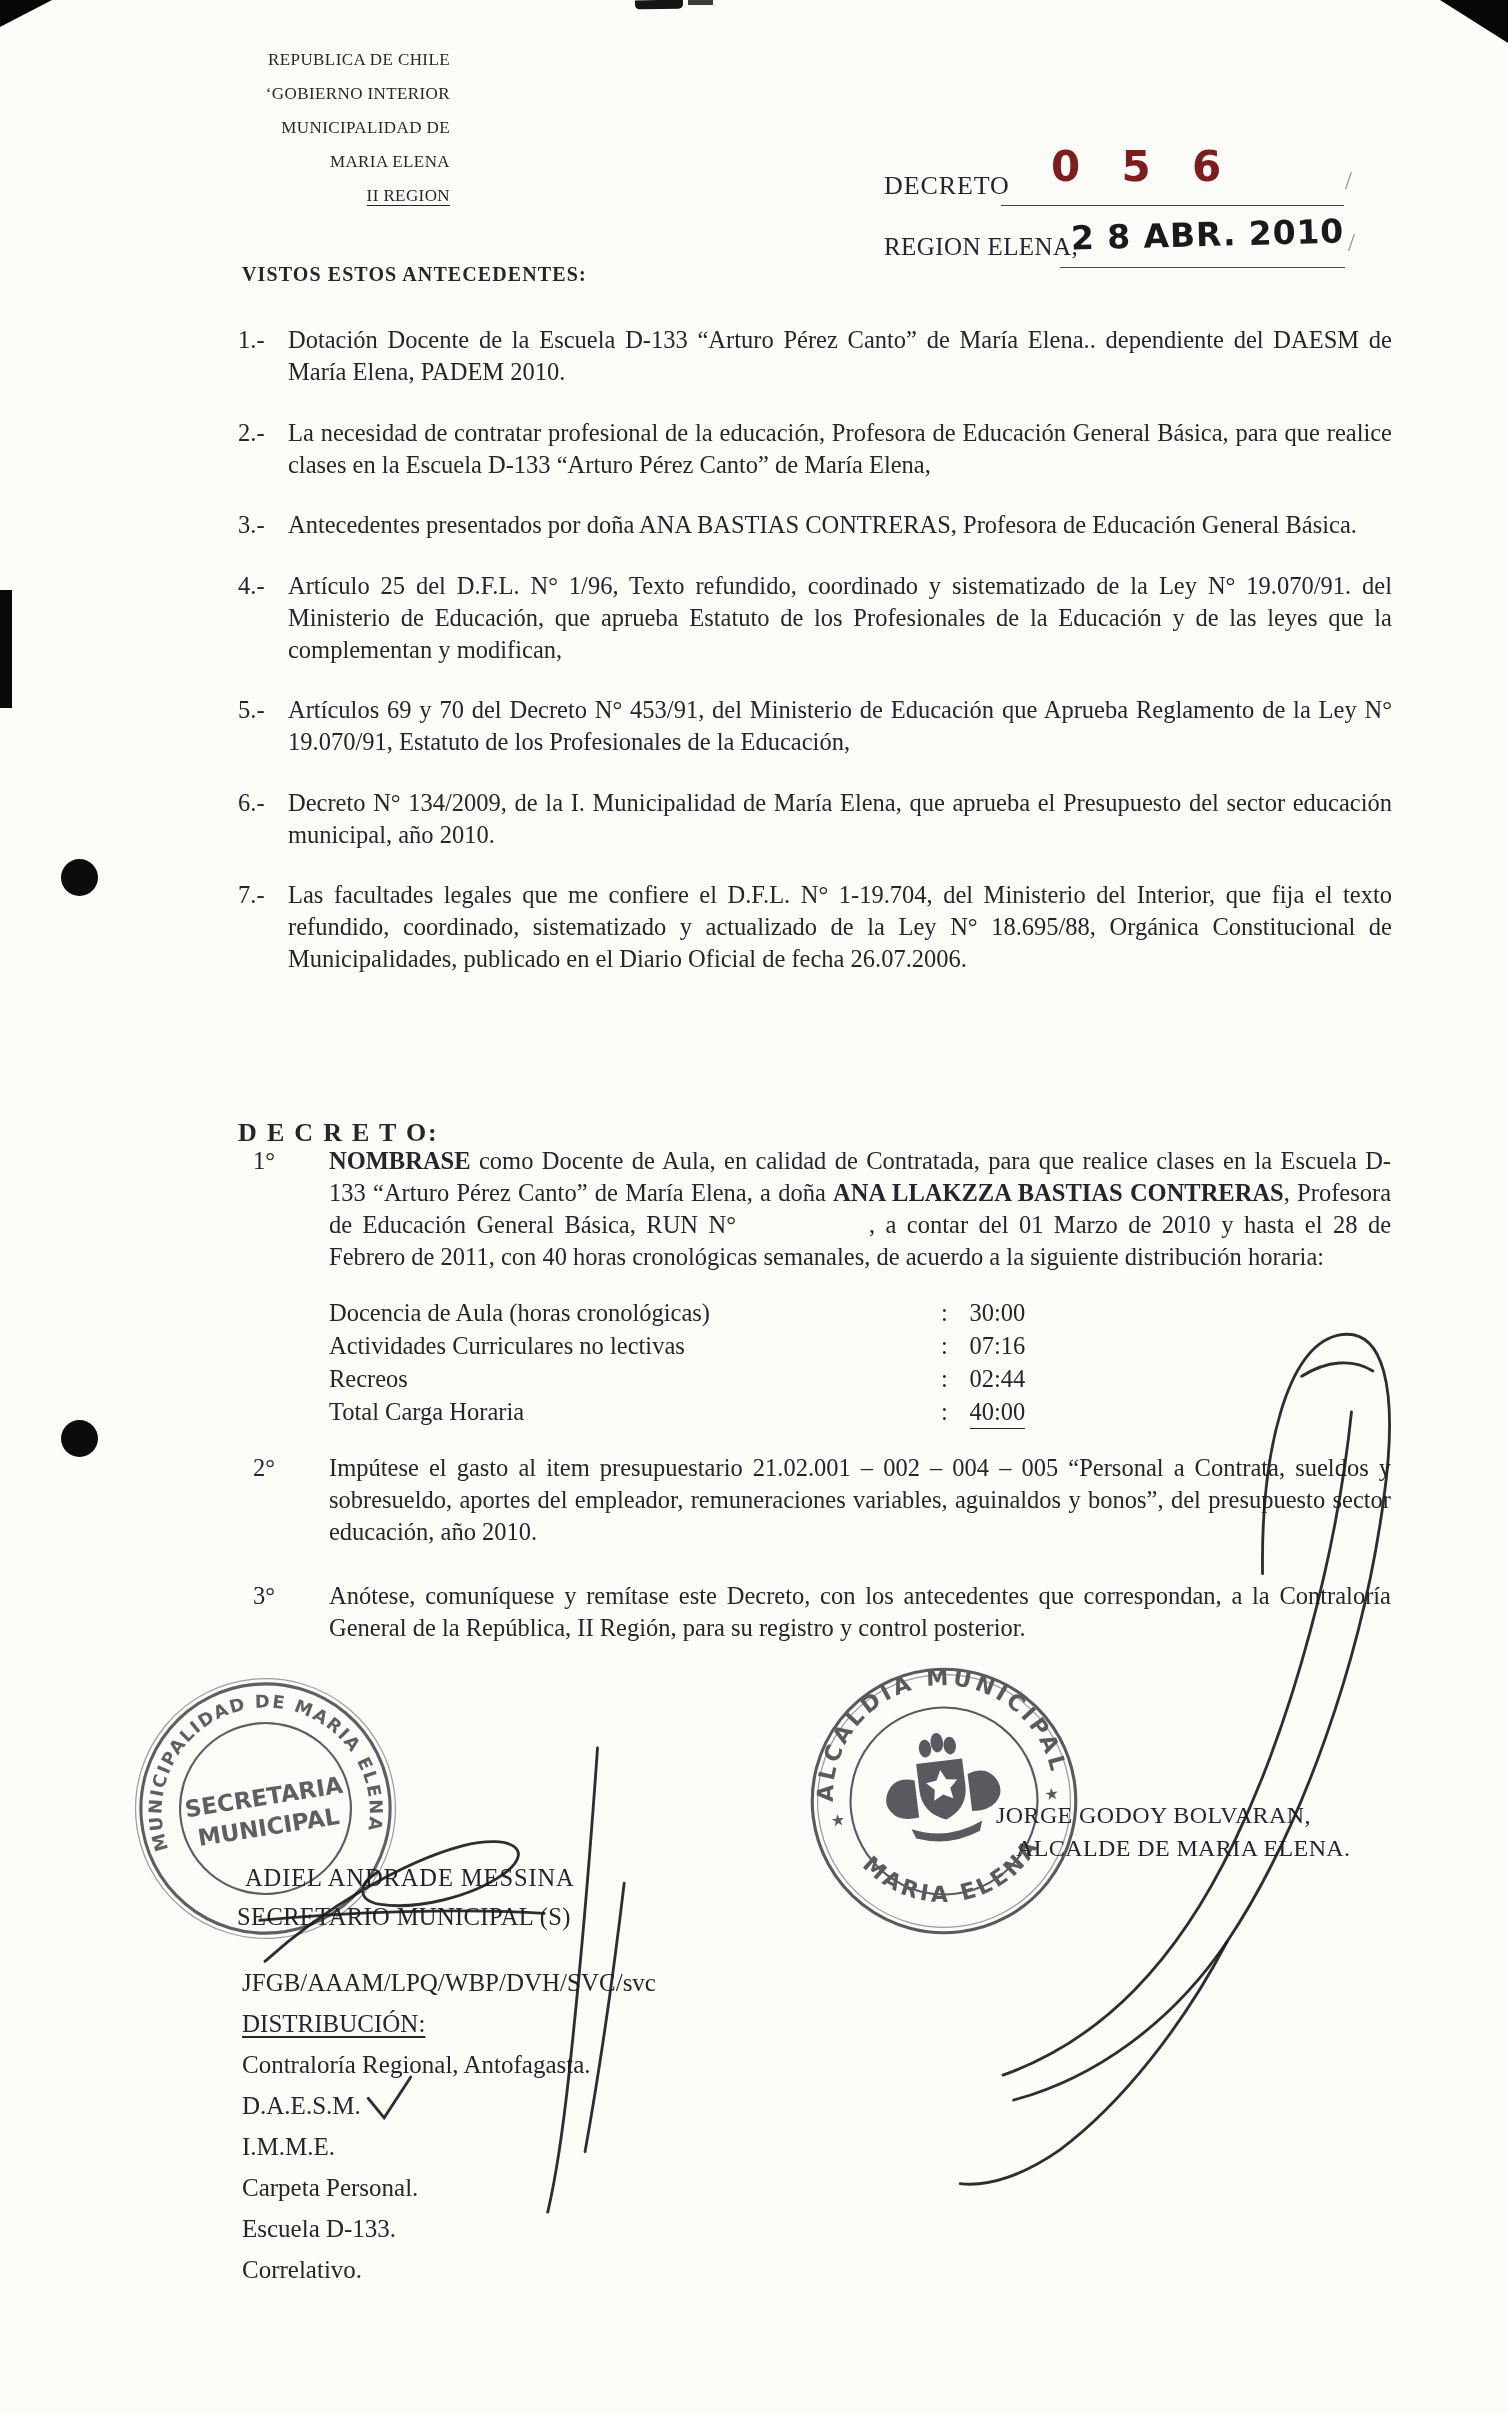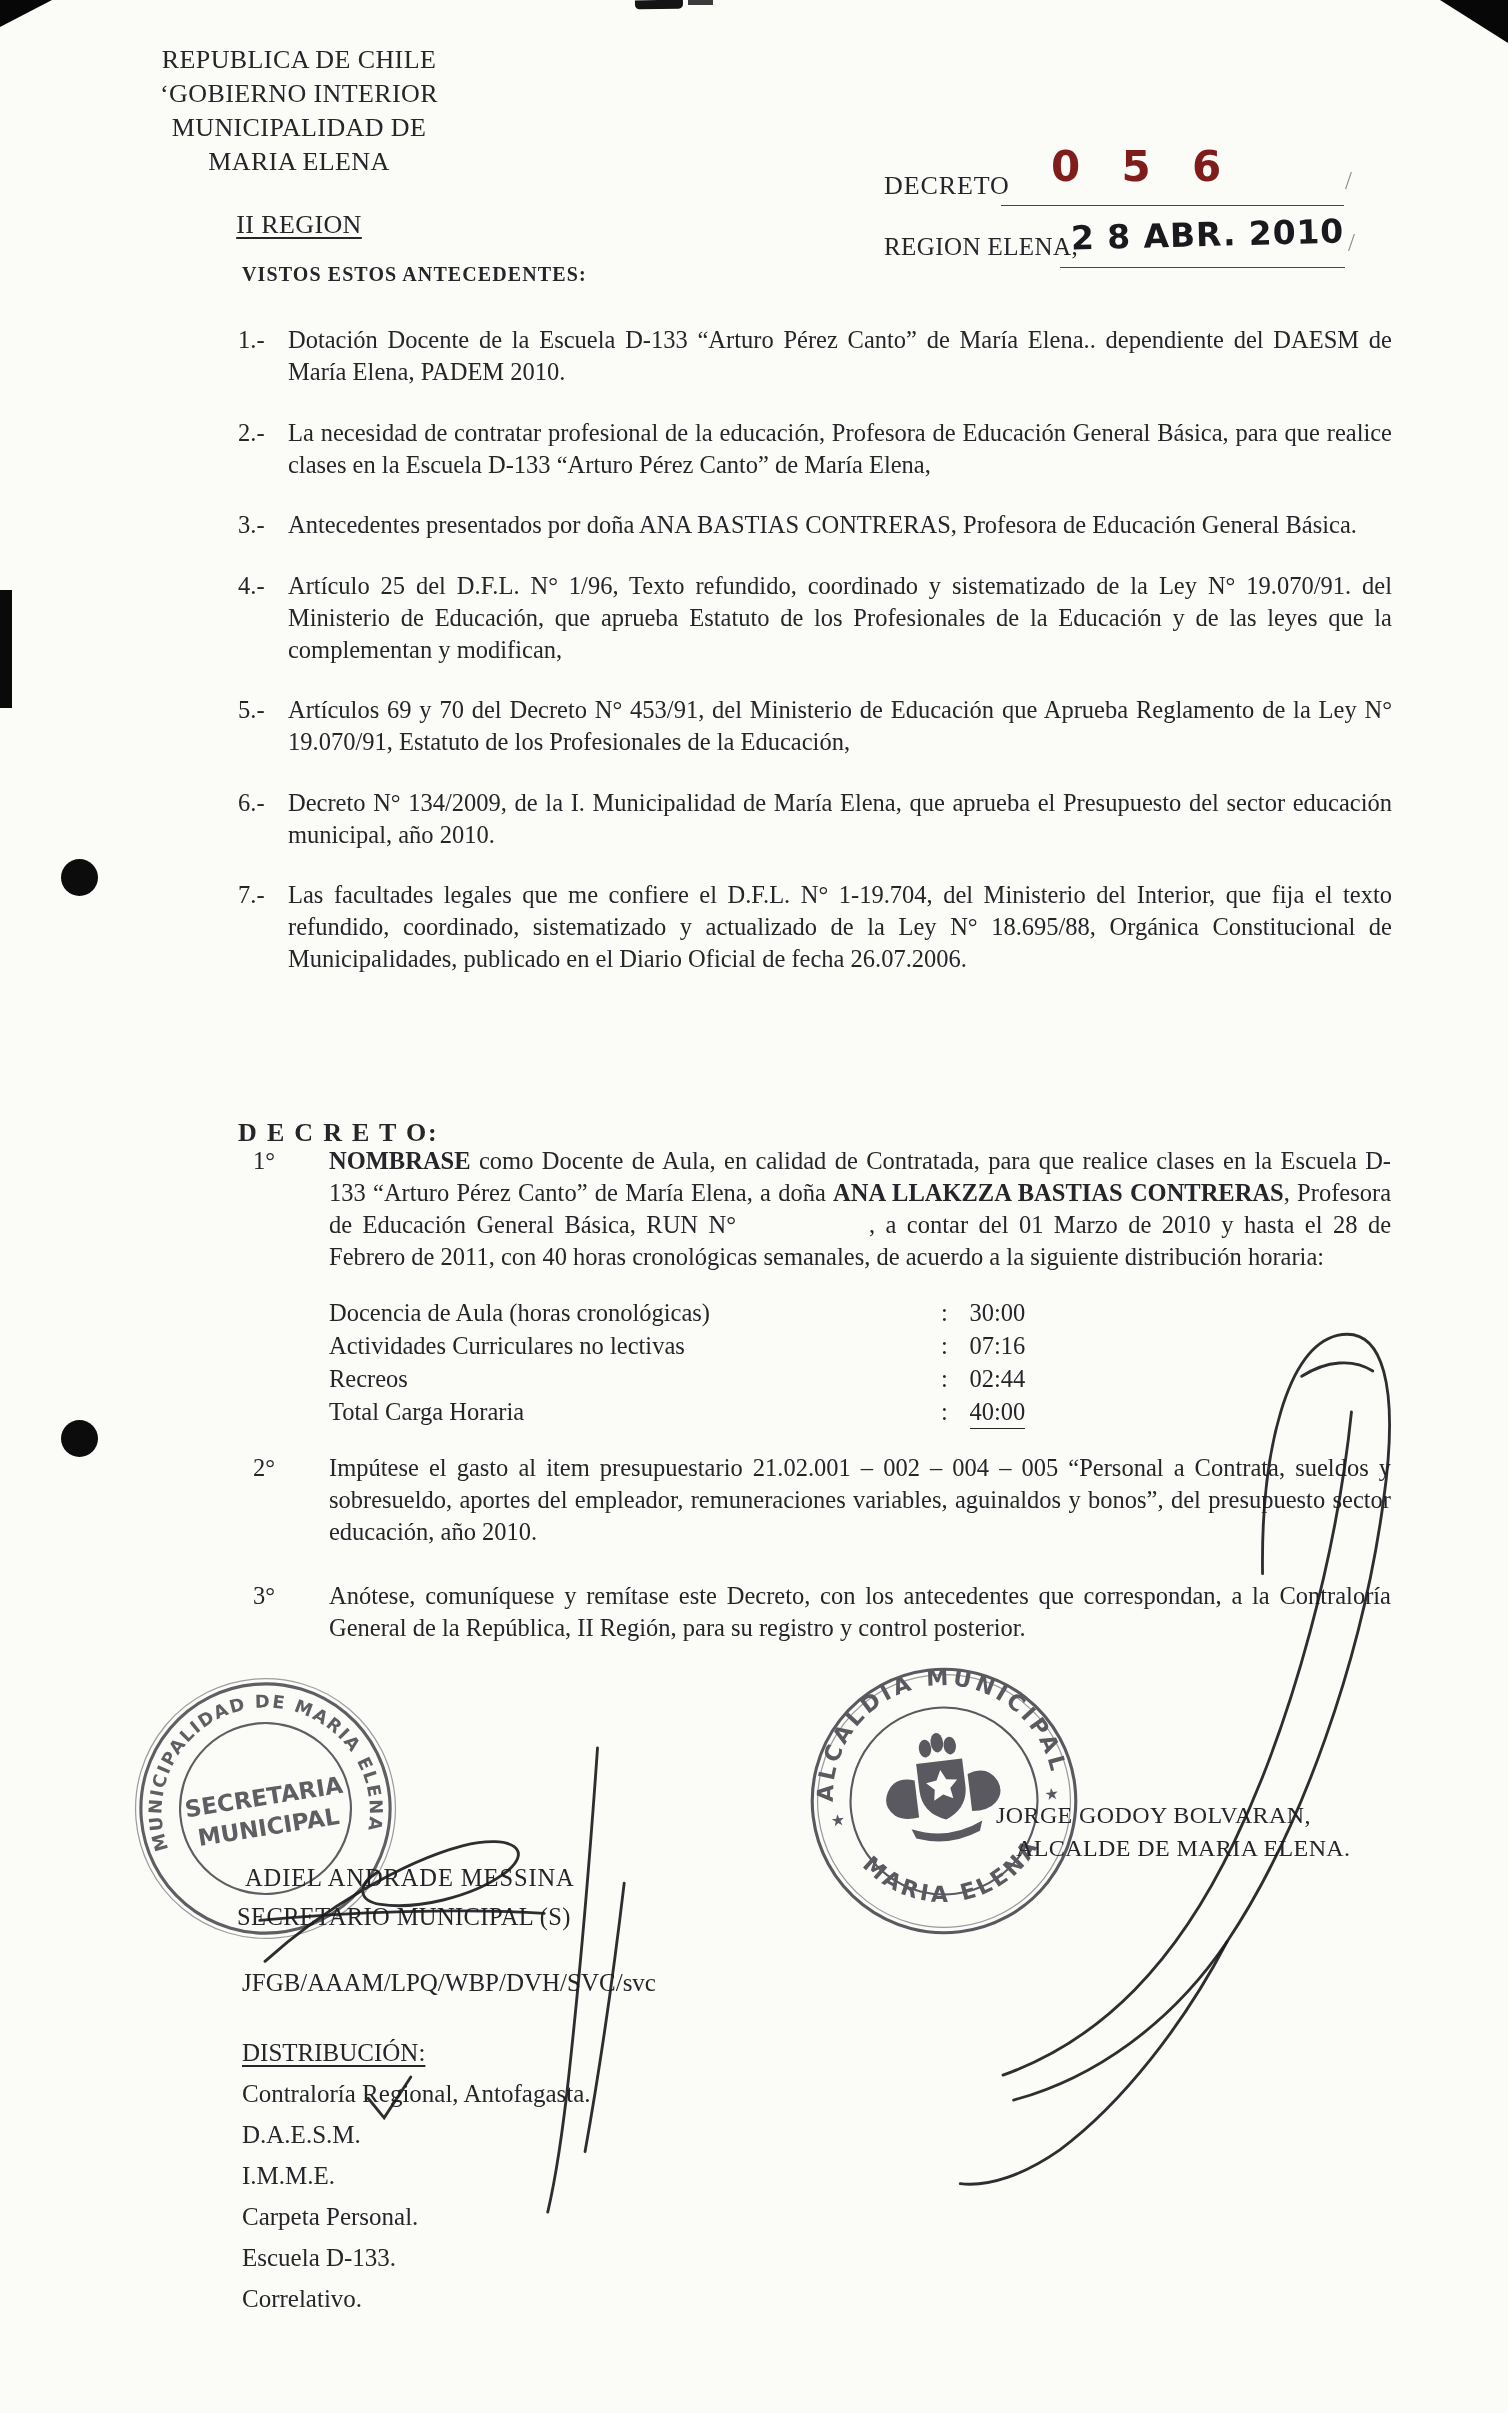"REPUBLICA DE CHILE" .letterhead { font-size: 26px -> 17px; text-align: center -> right }
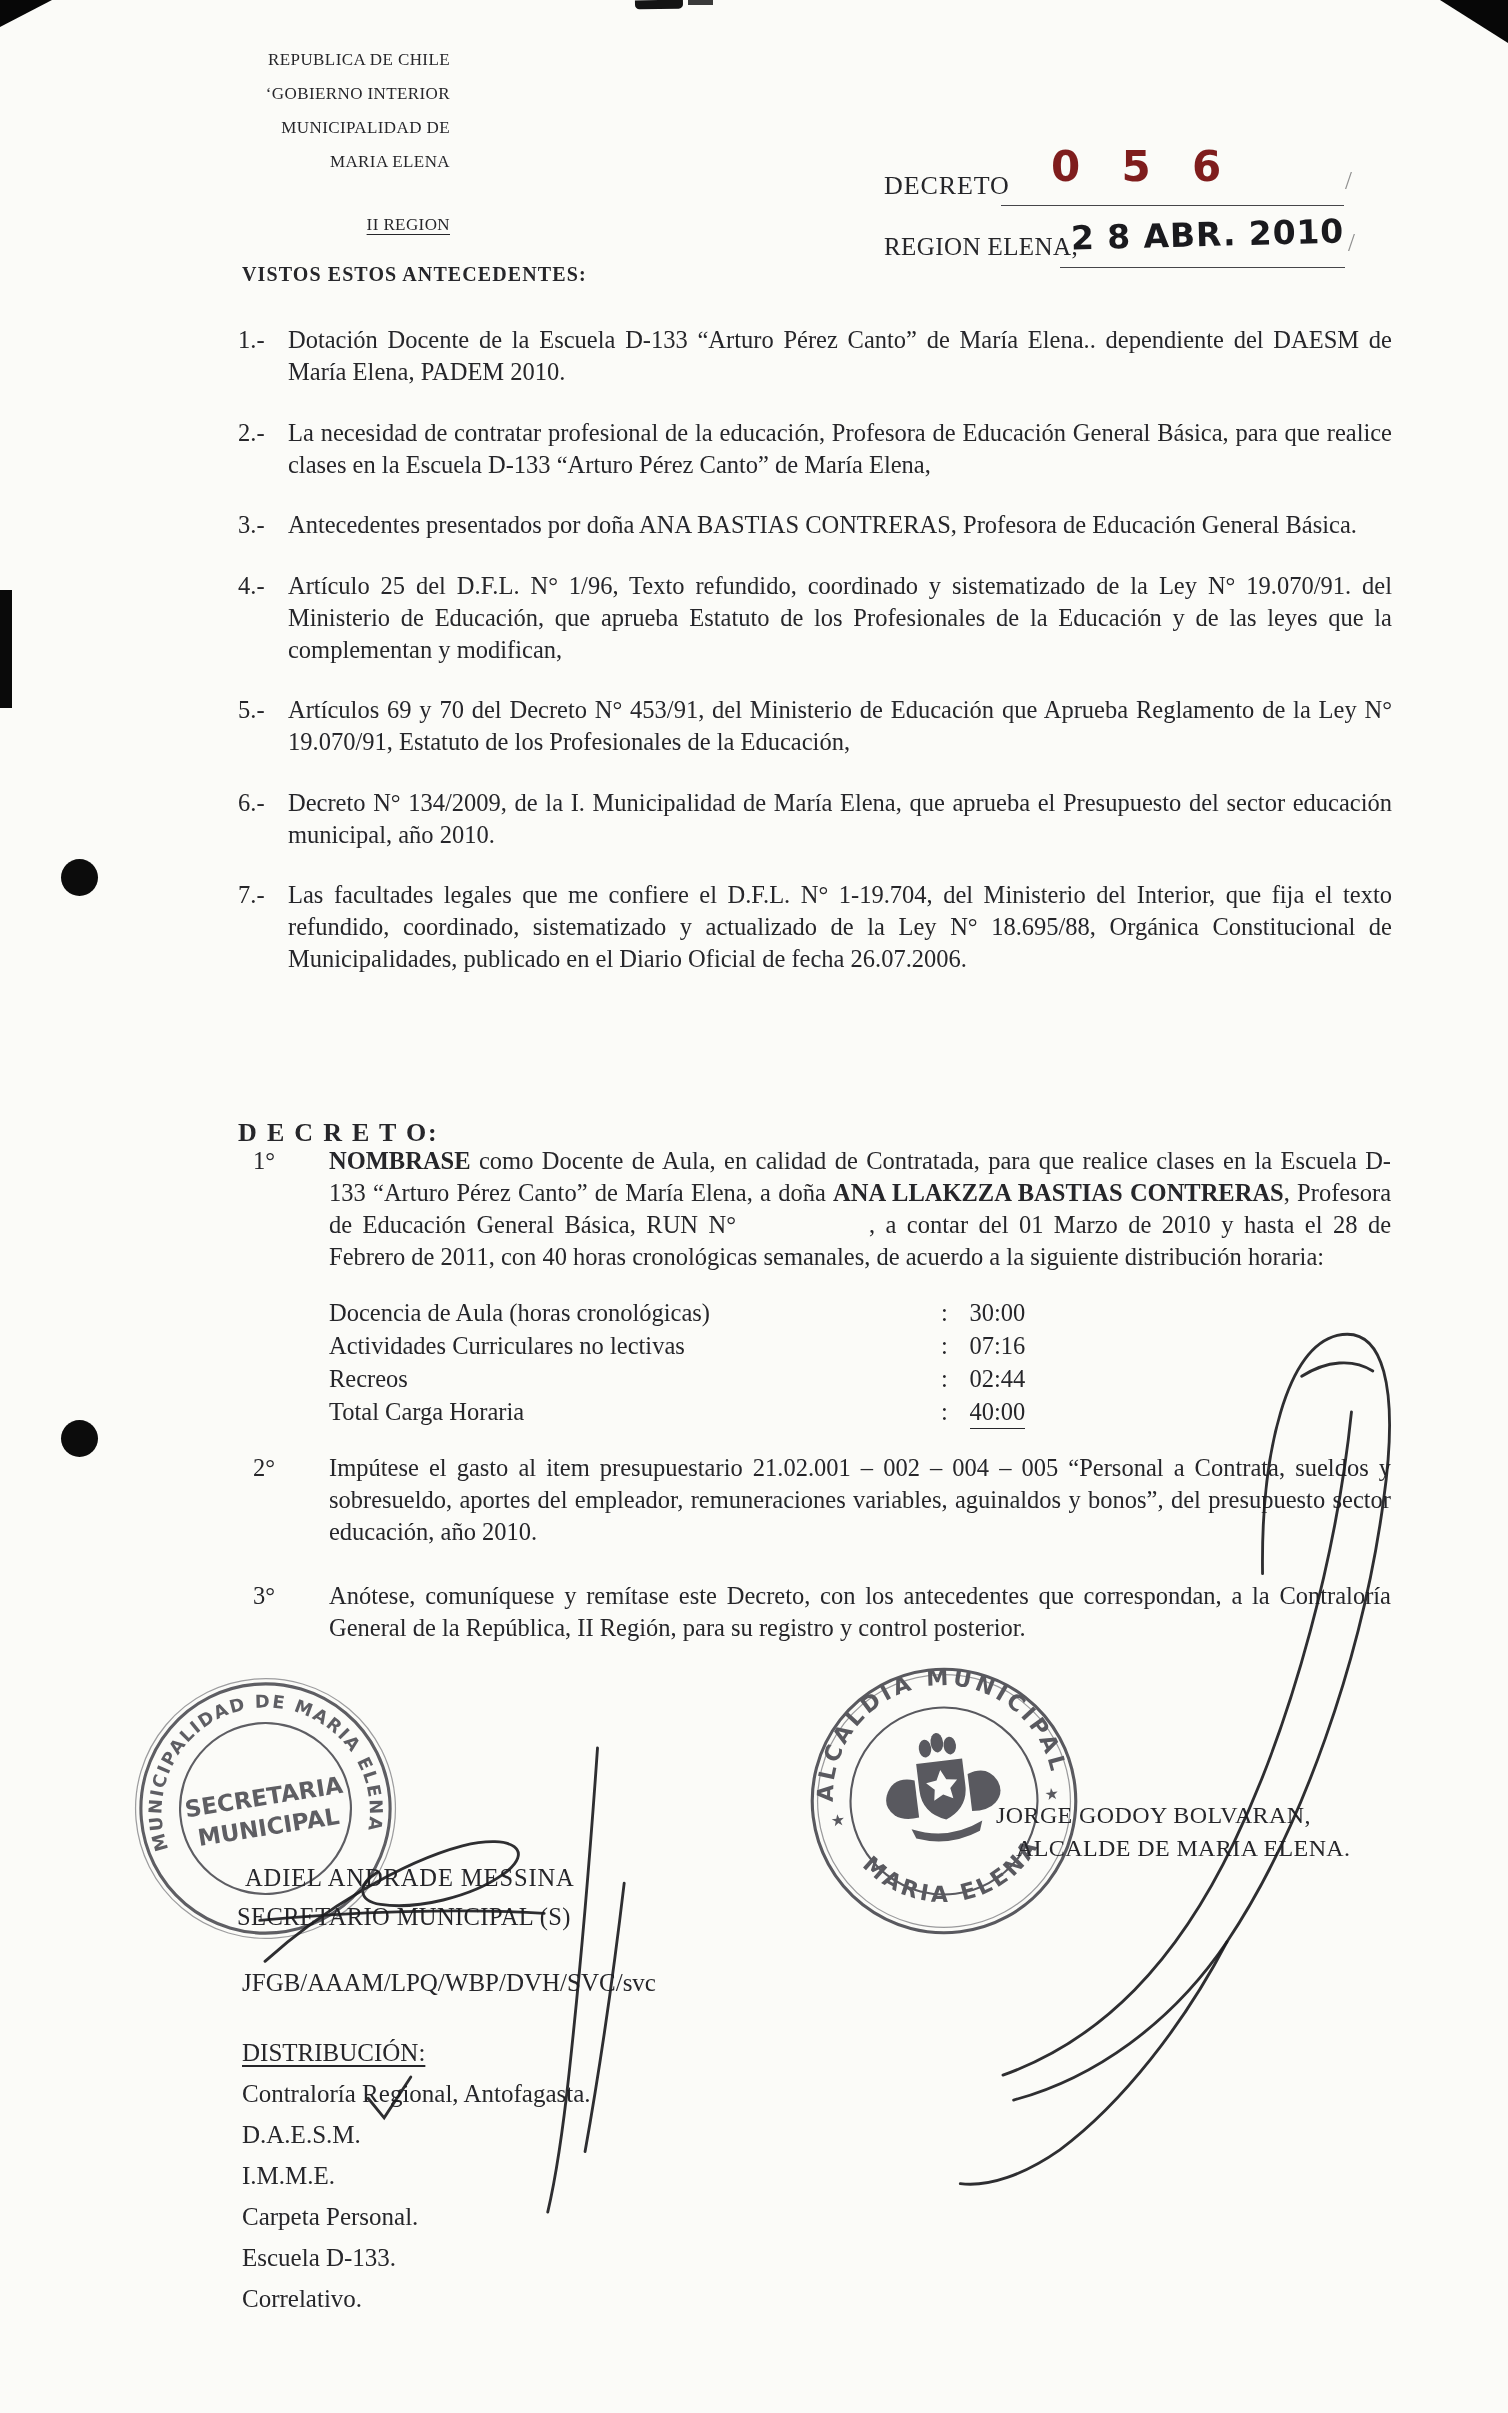"II REGION" .underlined { margin-top: 29px -> none }
